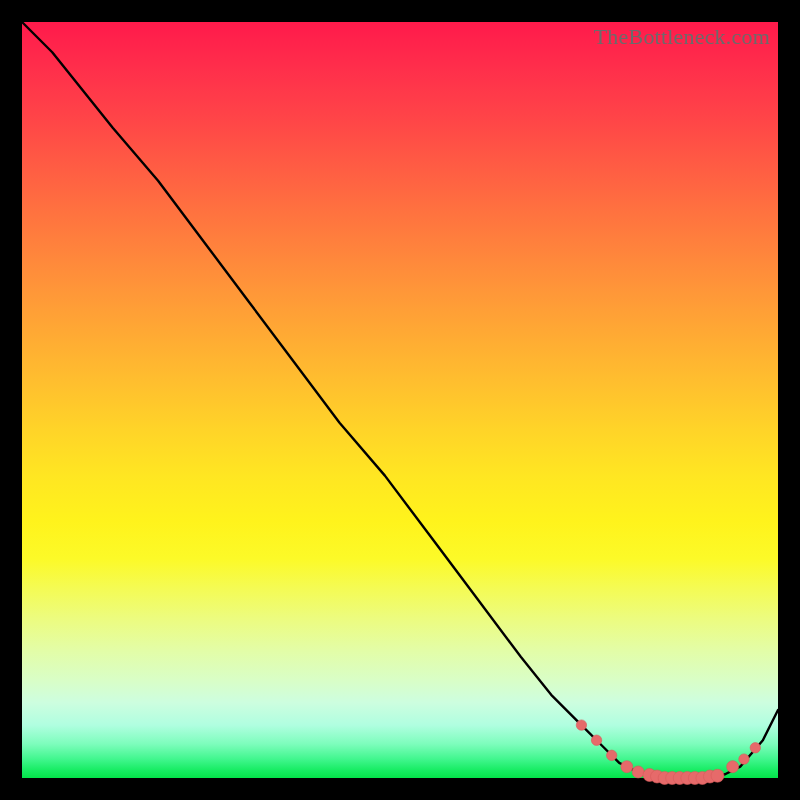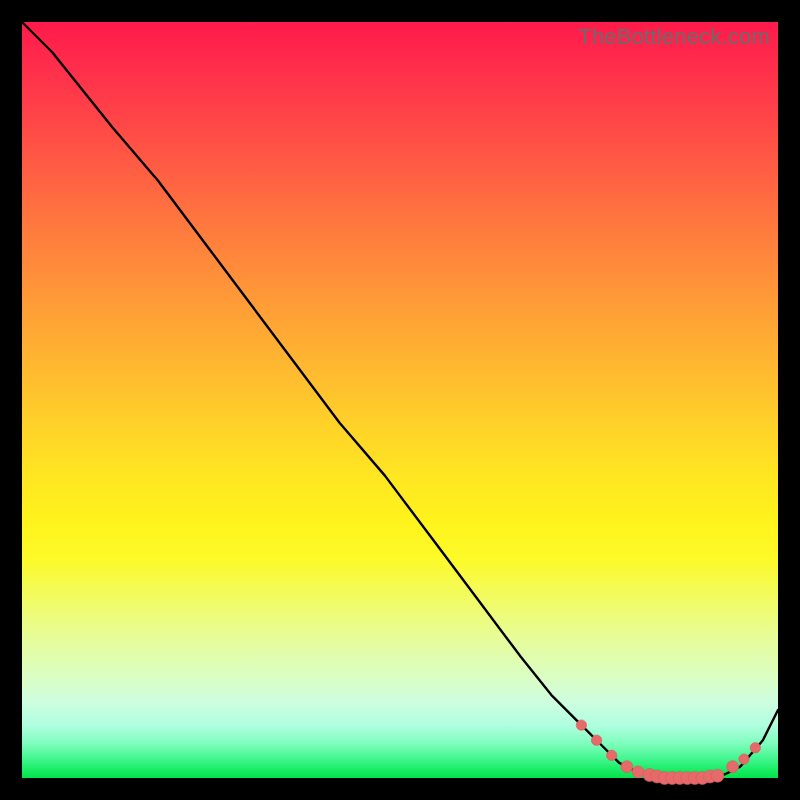"TheBottleneck.com" .plot { font-family: none -> Liberation Serif, serif }
